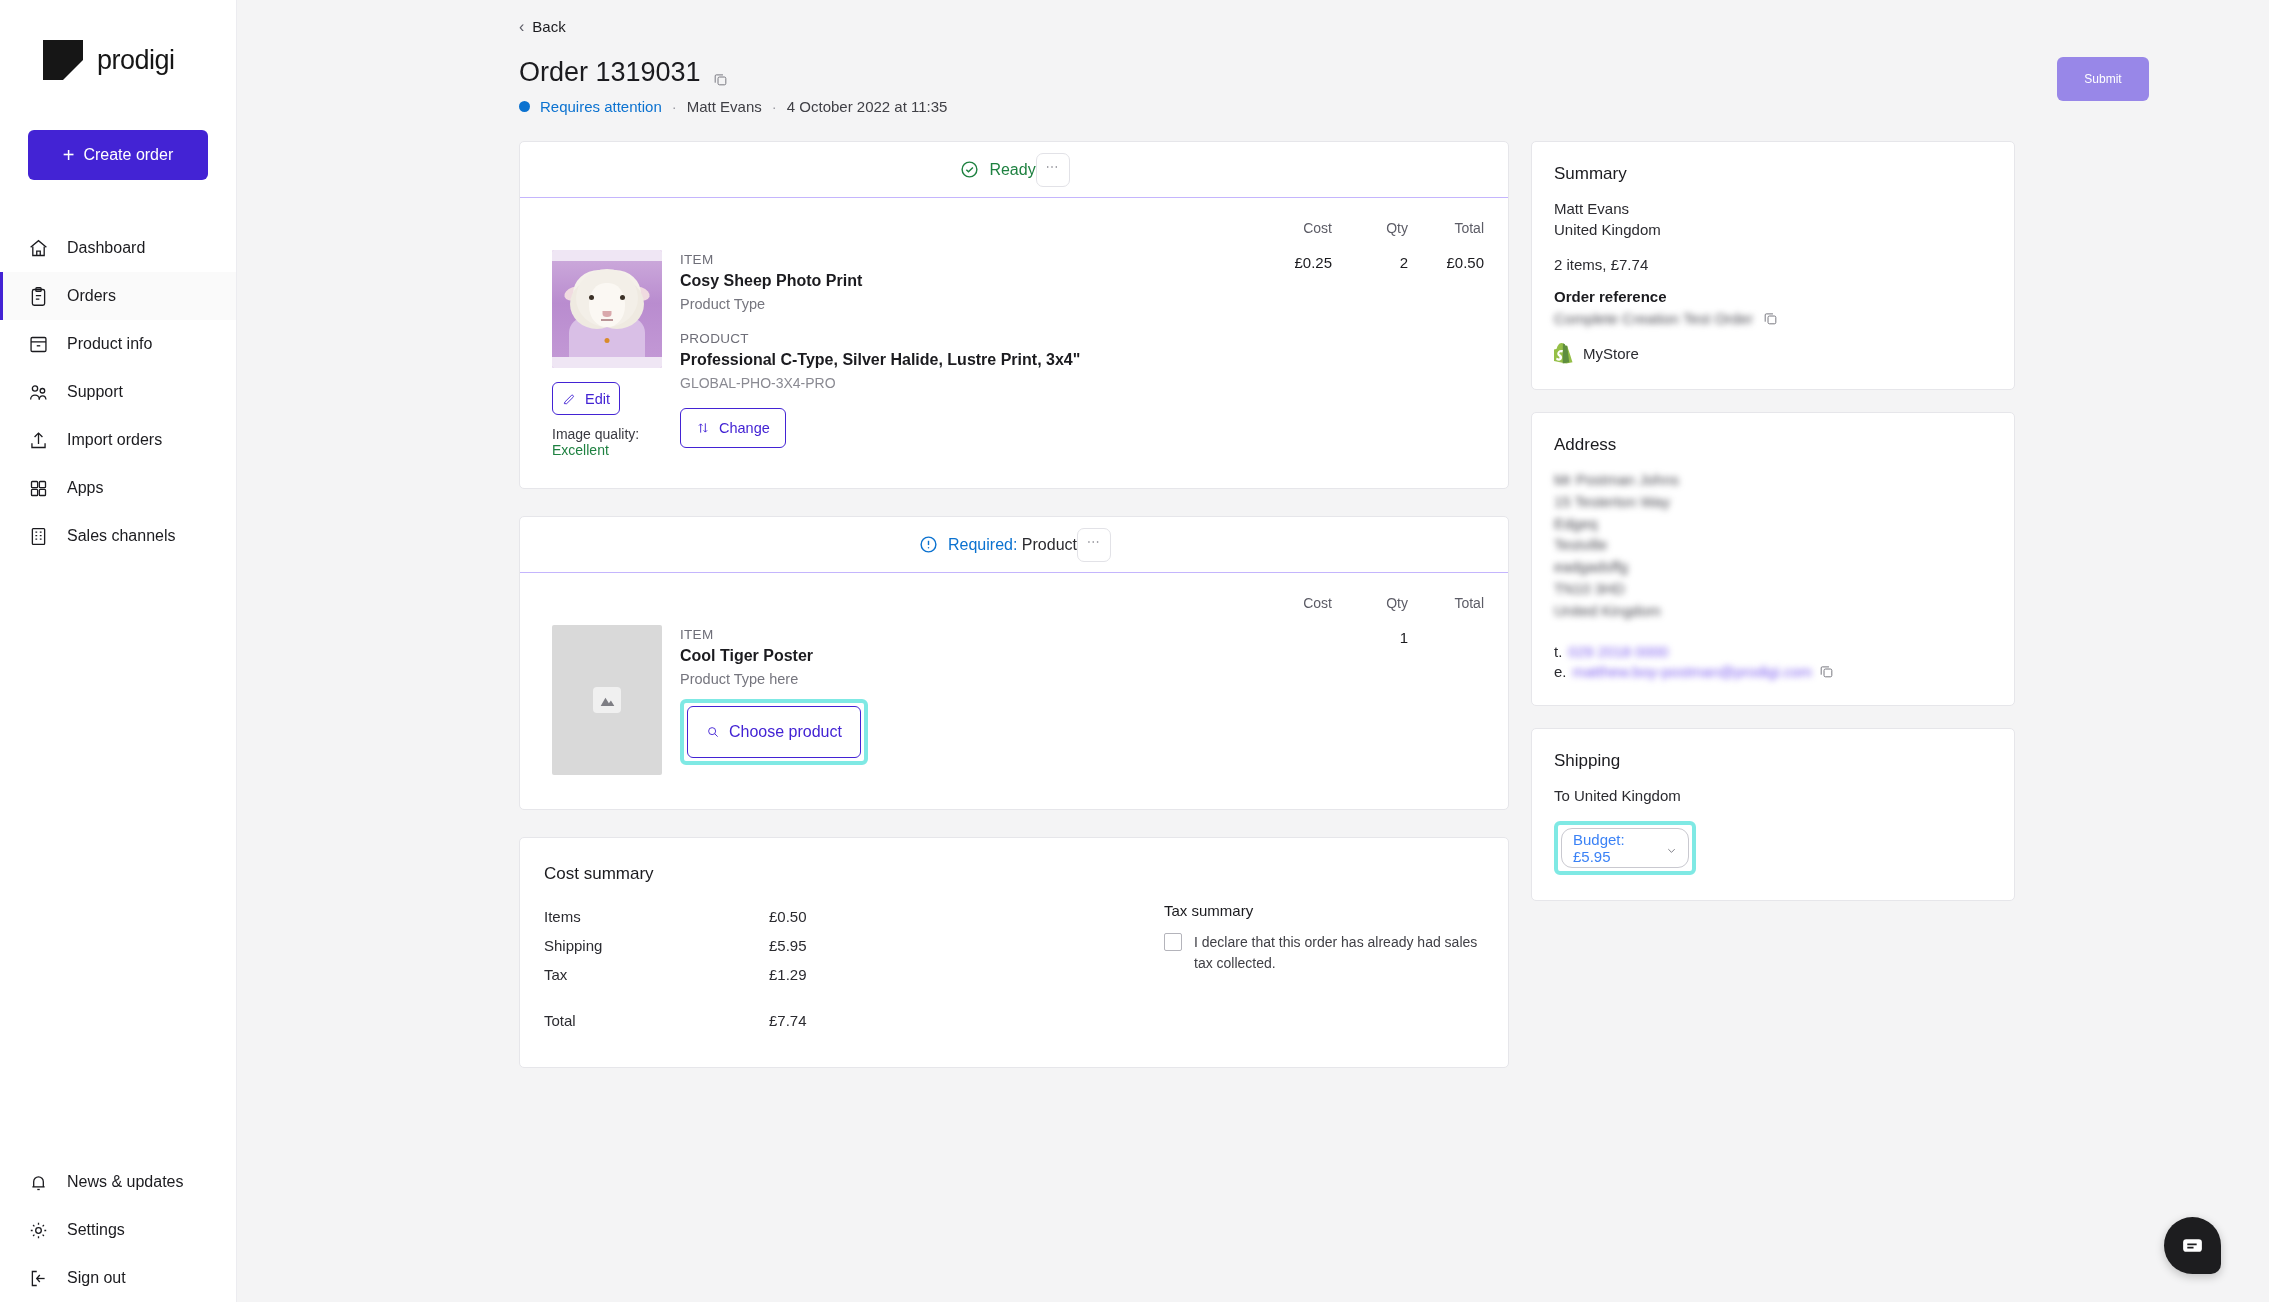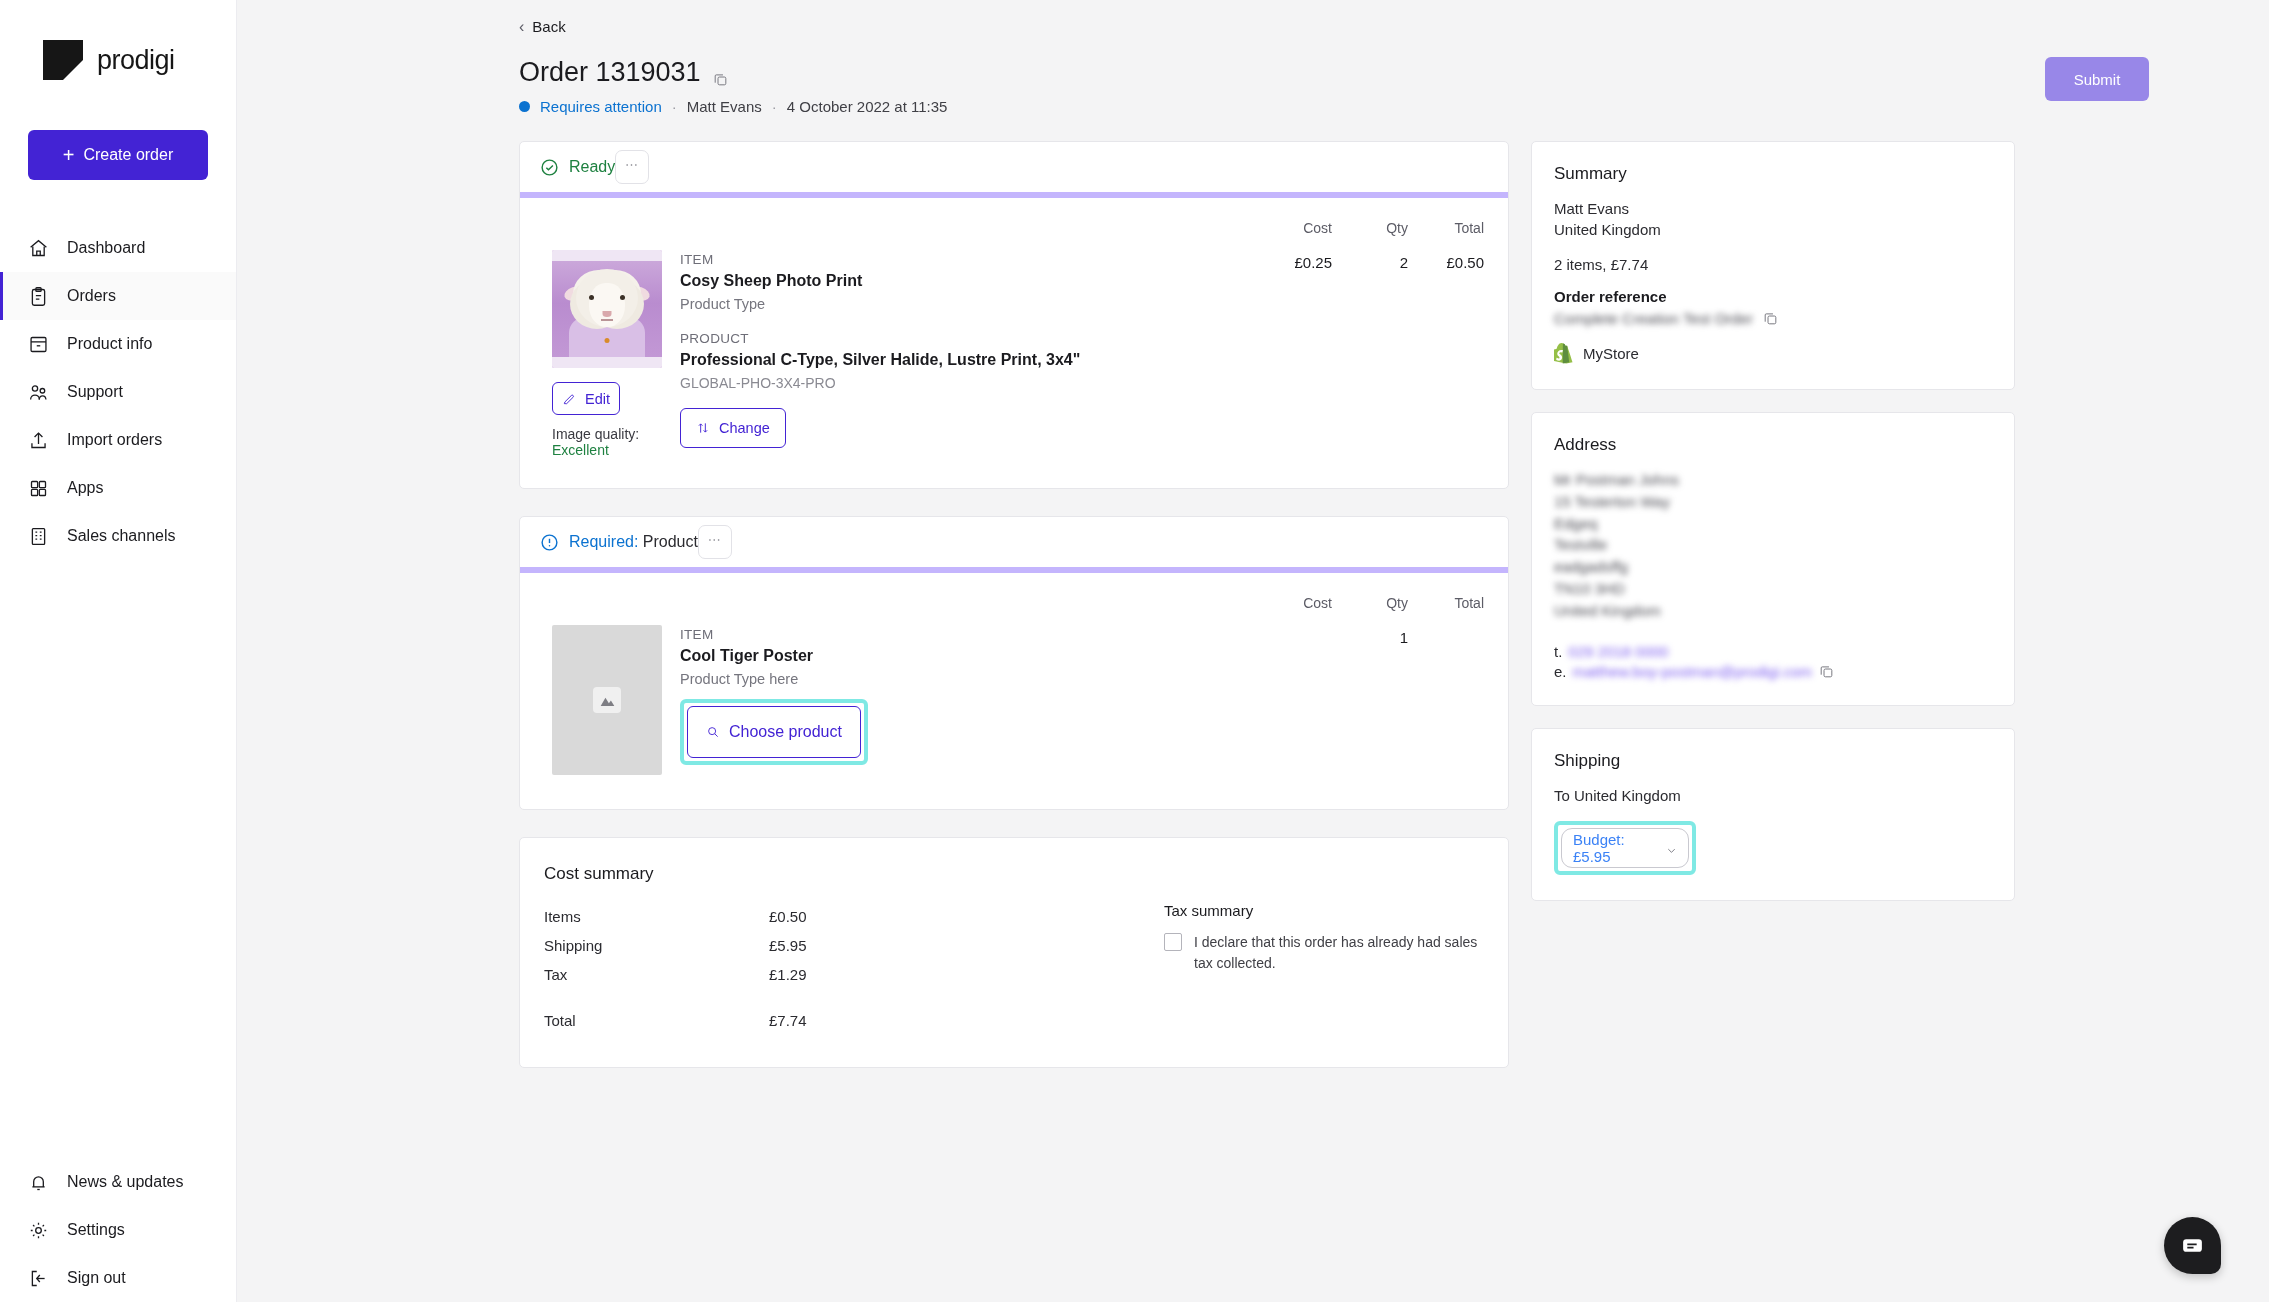"Submit" .submit-btn { font-size: 15px -> 12px; width: 104px -> 92px }
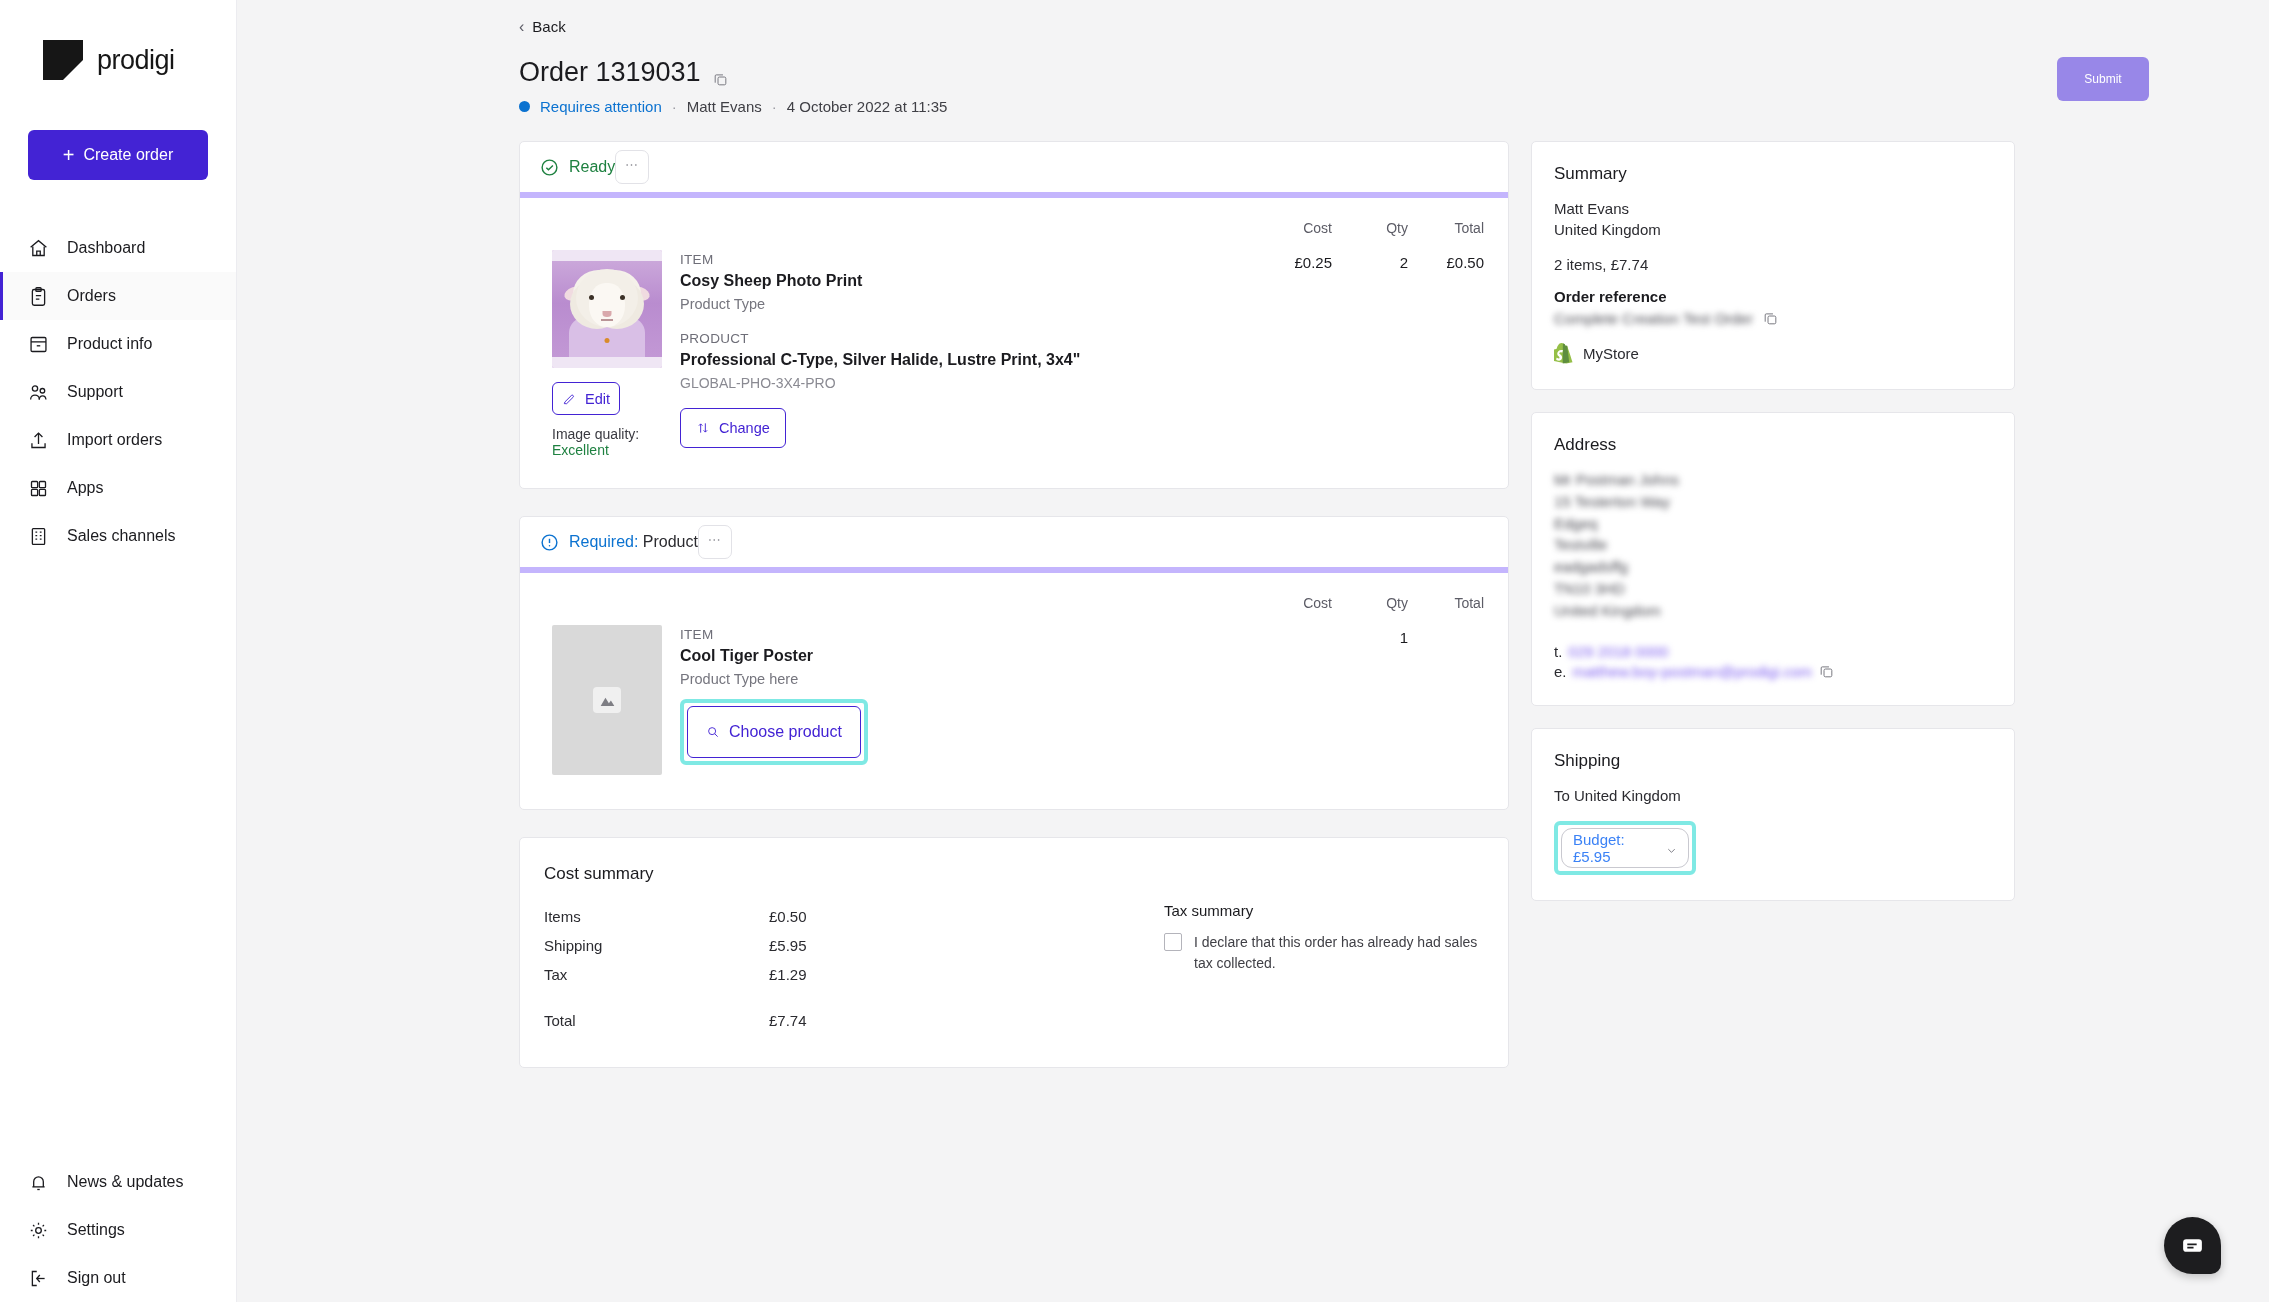"Ready" .card-head { border-bottom: 6px solid #c4b5fd -> 1px solid #c4b5fd; justify-content: flex-start -> center }
